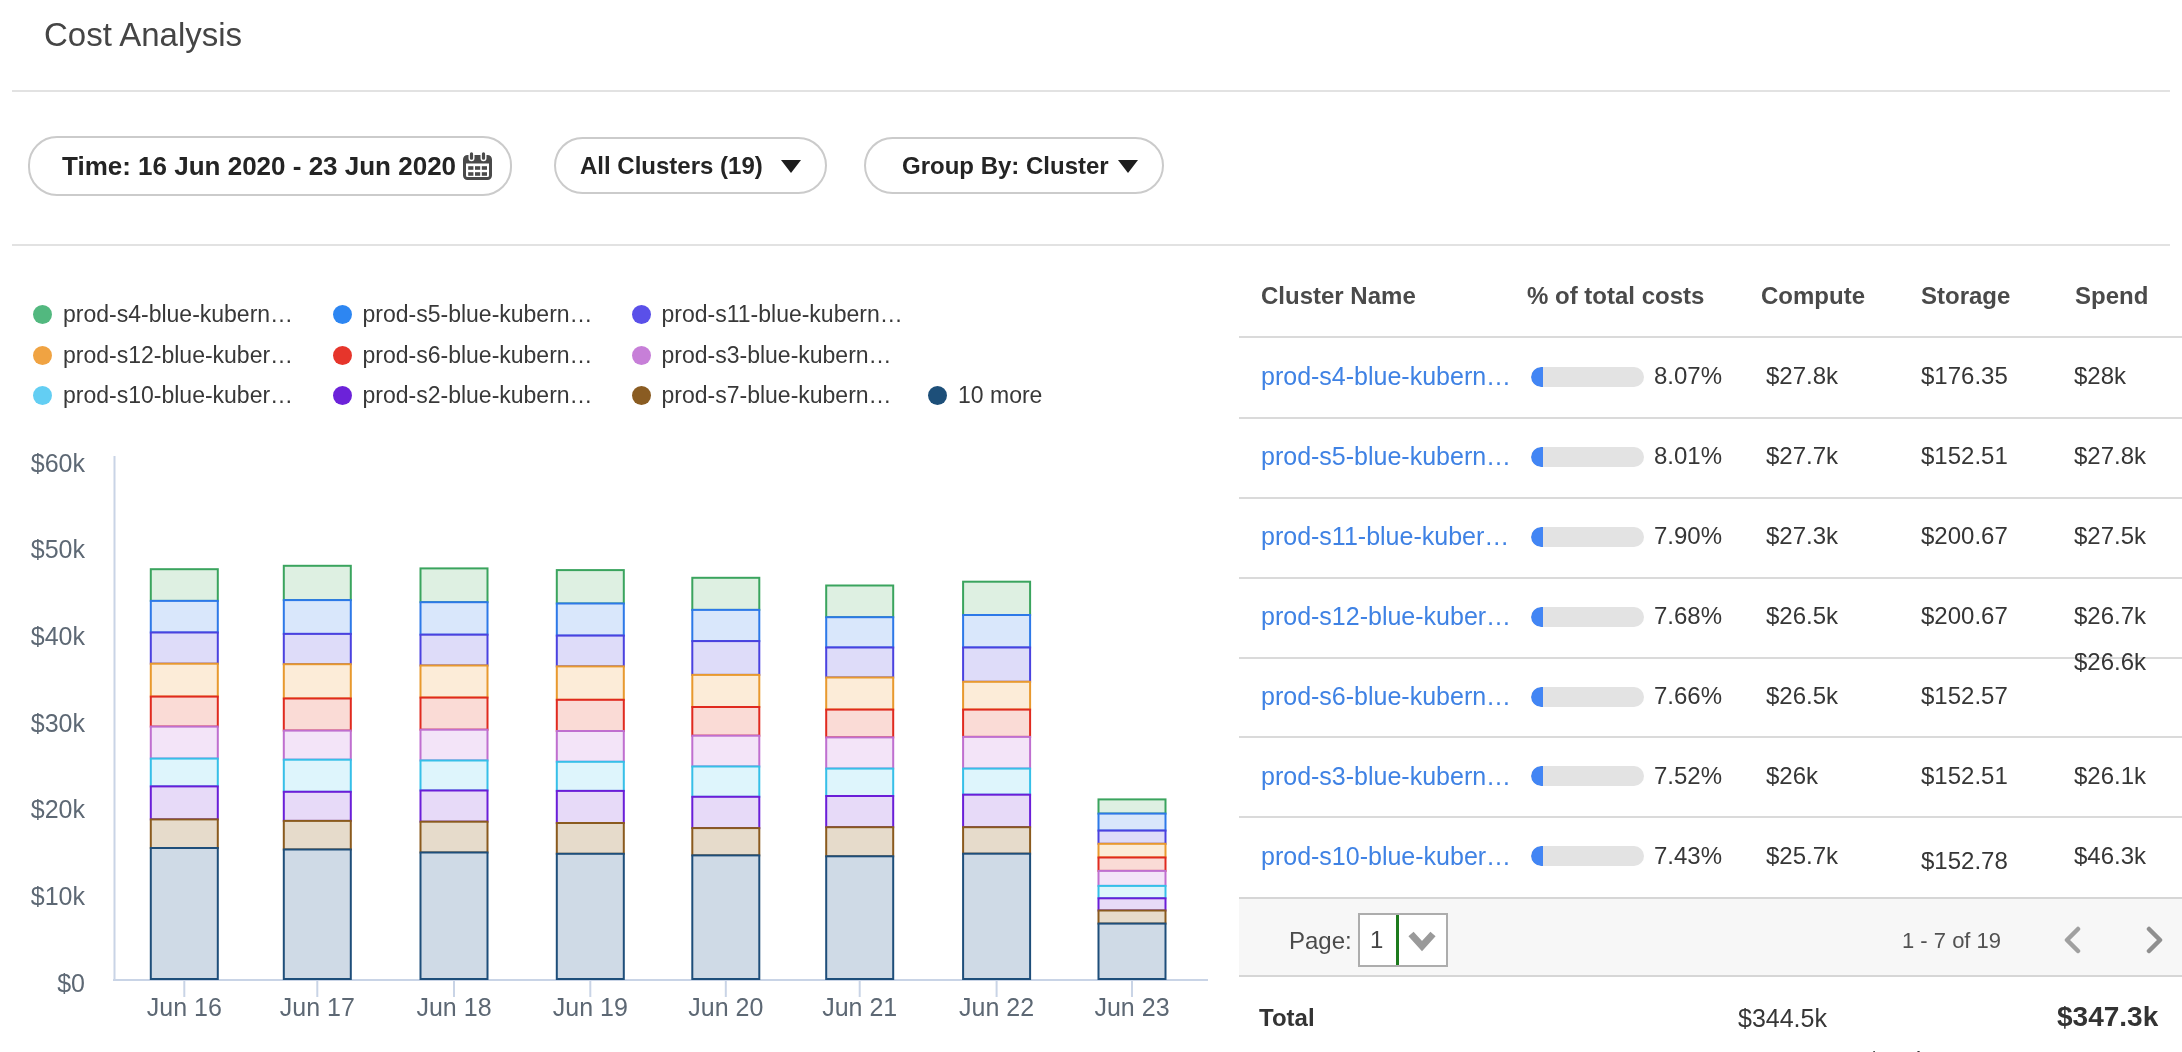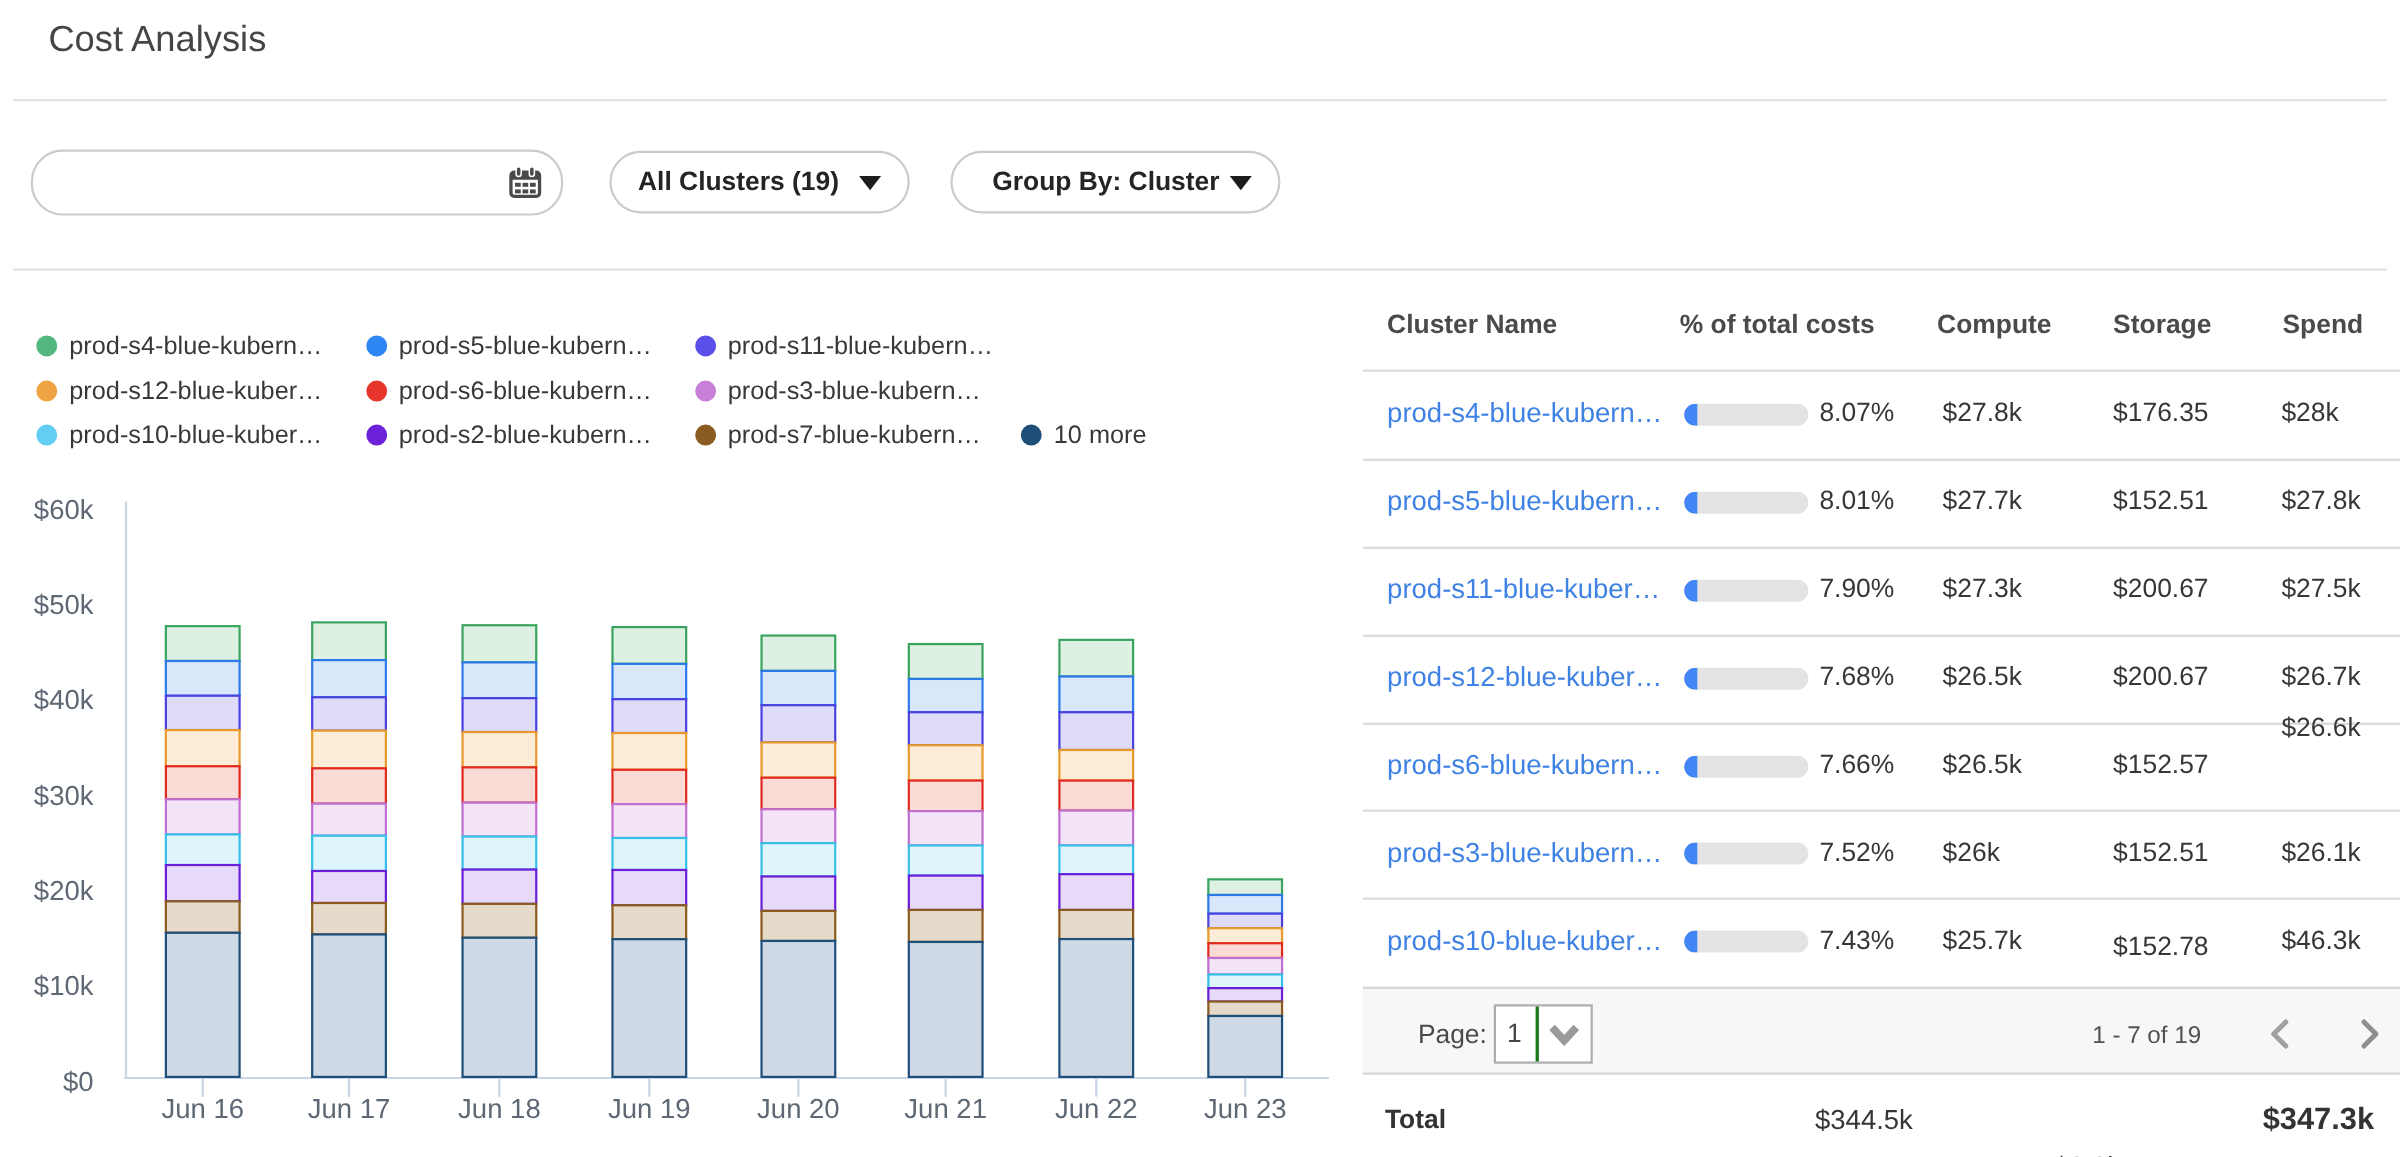"Time: 16 Jun 2020 -" span { html: none -> <span>Time: 16 Jun 2020 - 23 Jun 2020</span> }
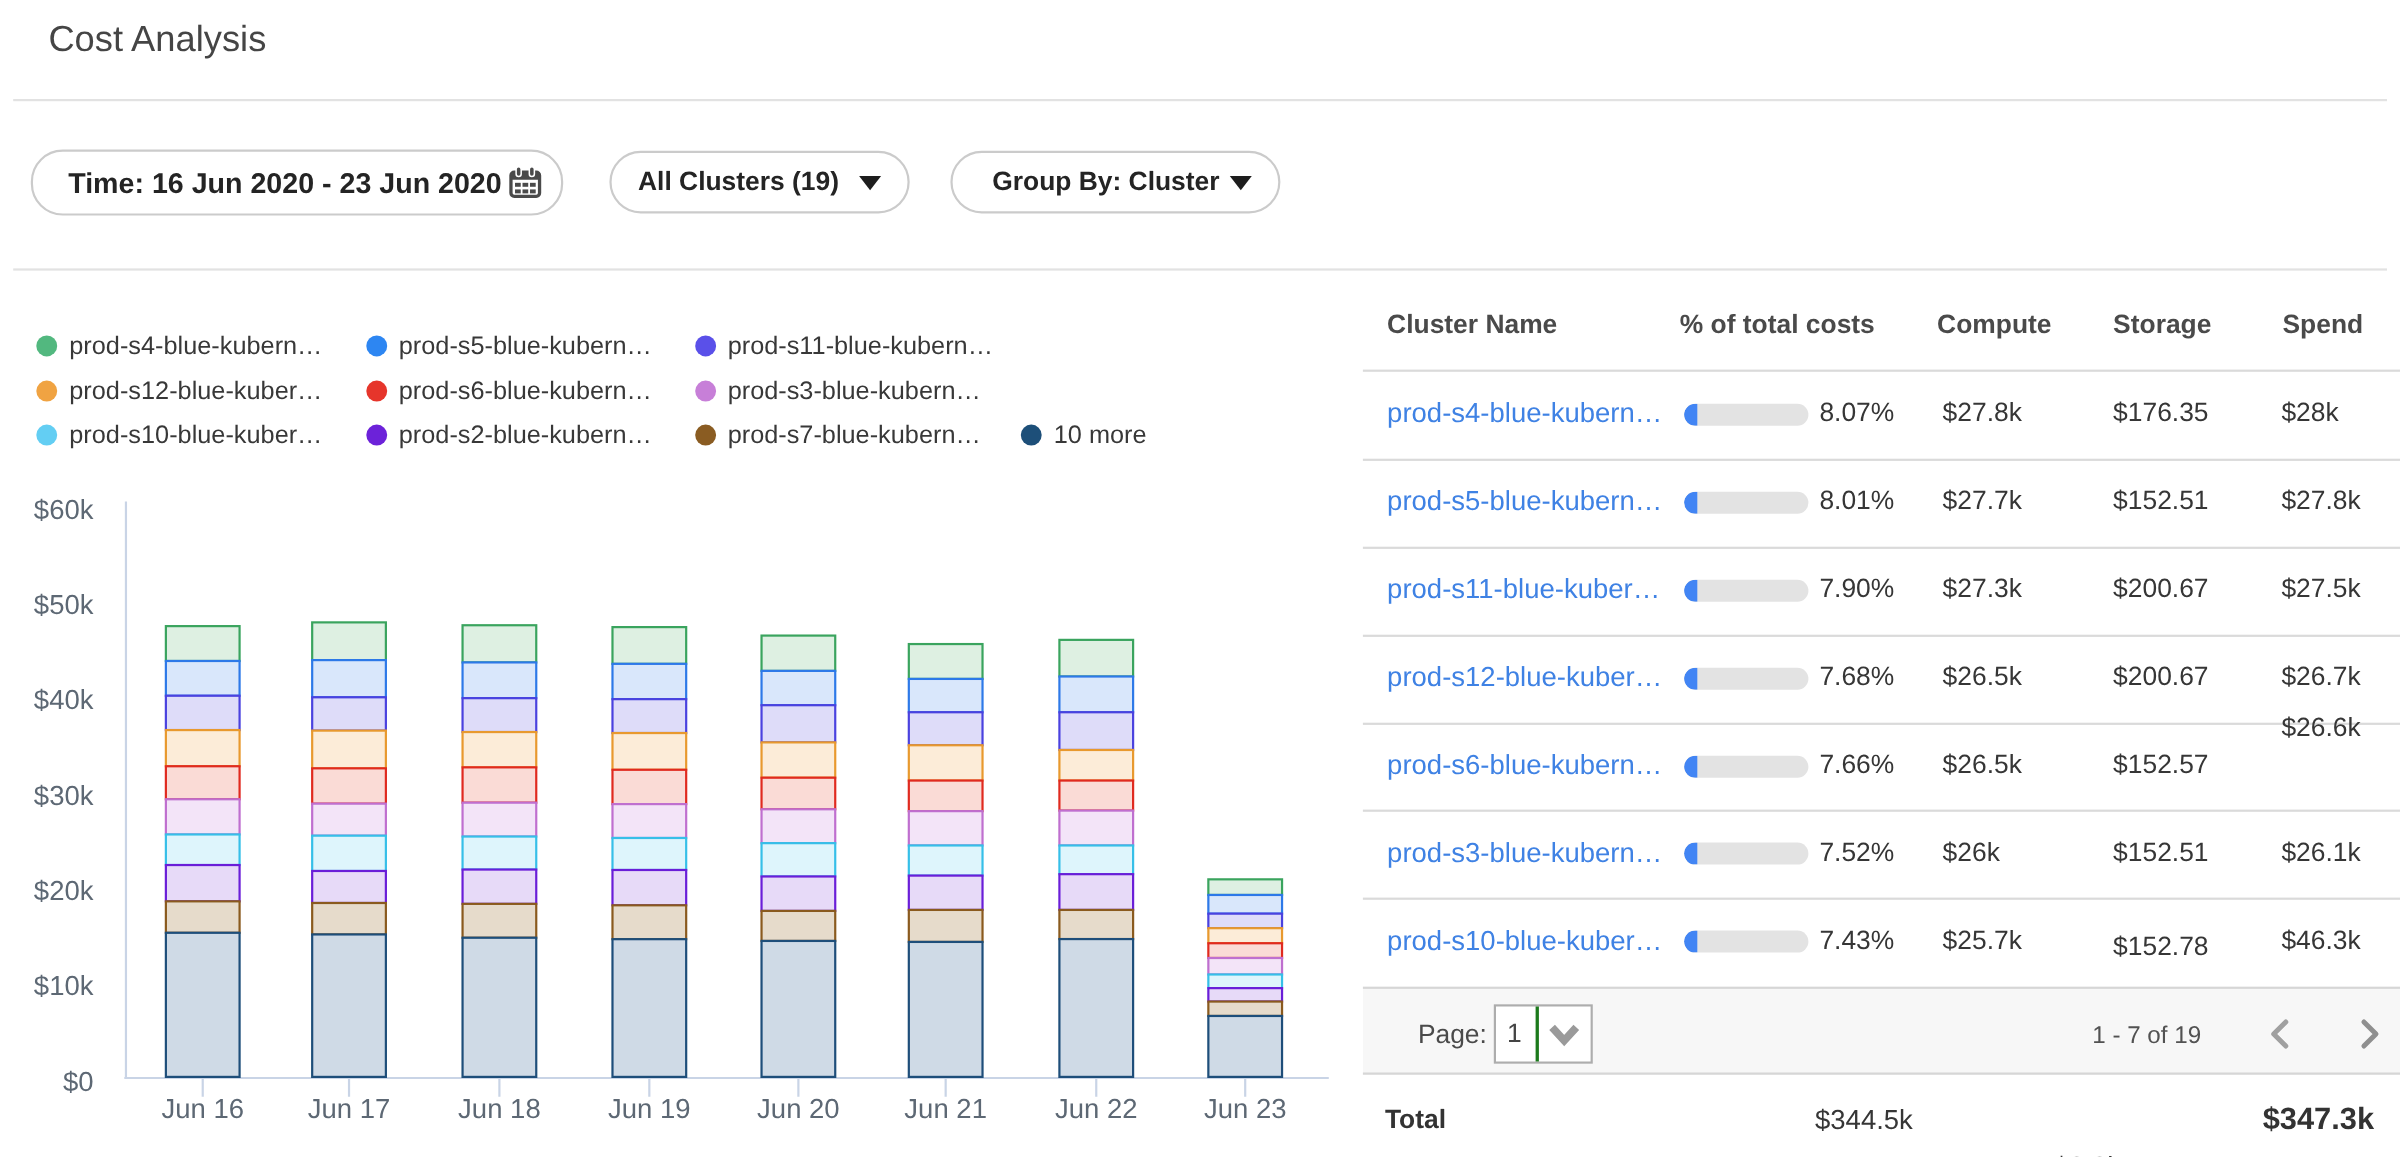"$344.5k" div.tval { left: 1650px -> 1738px }
